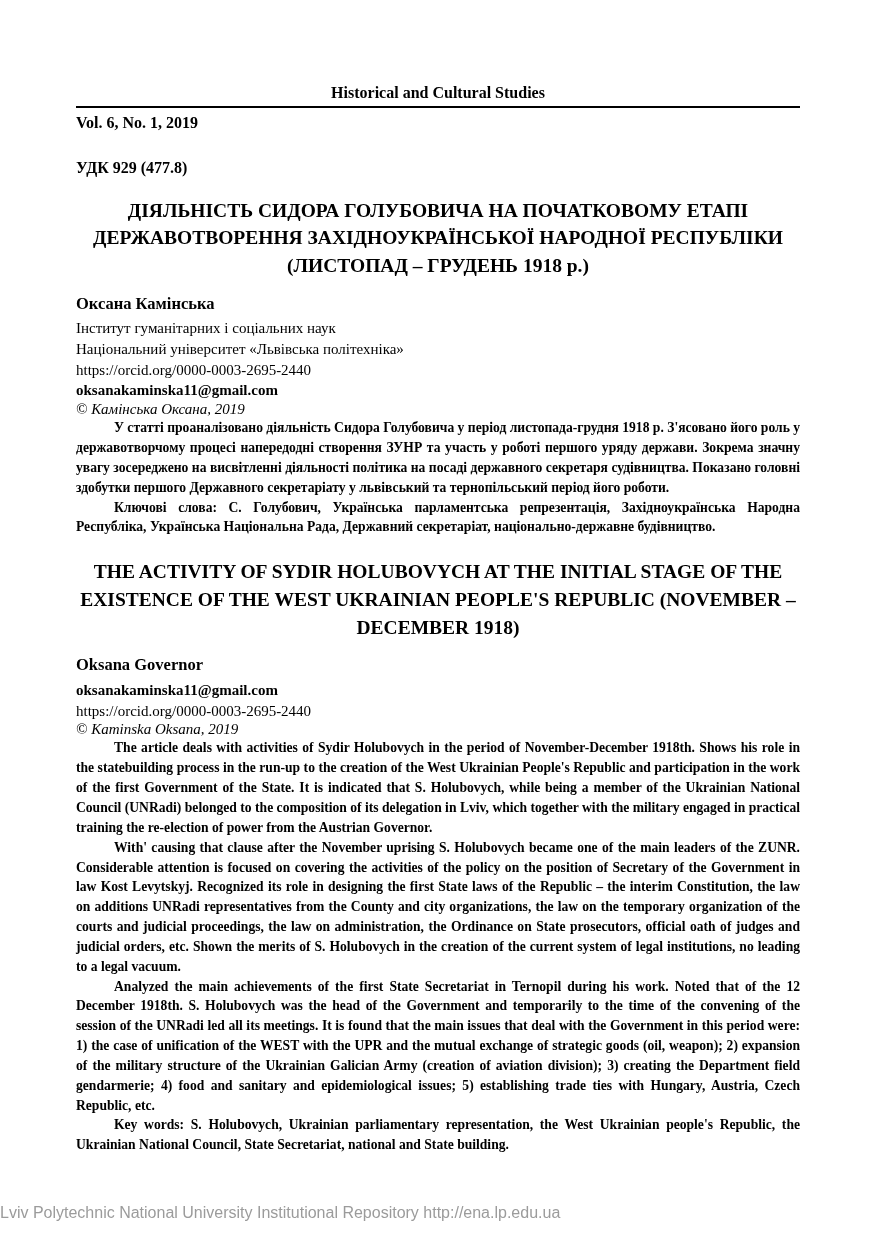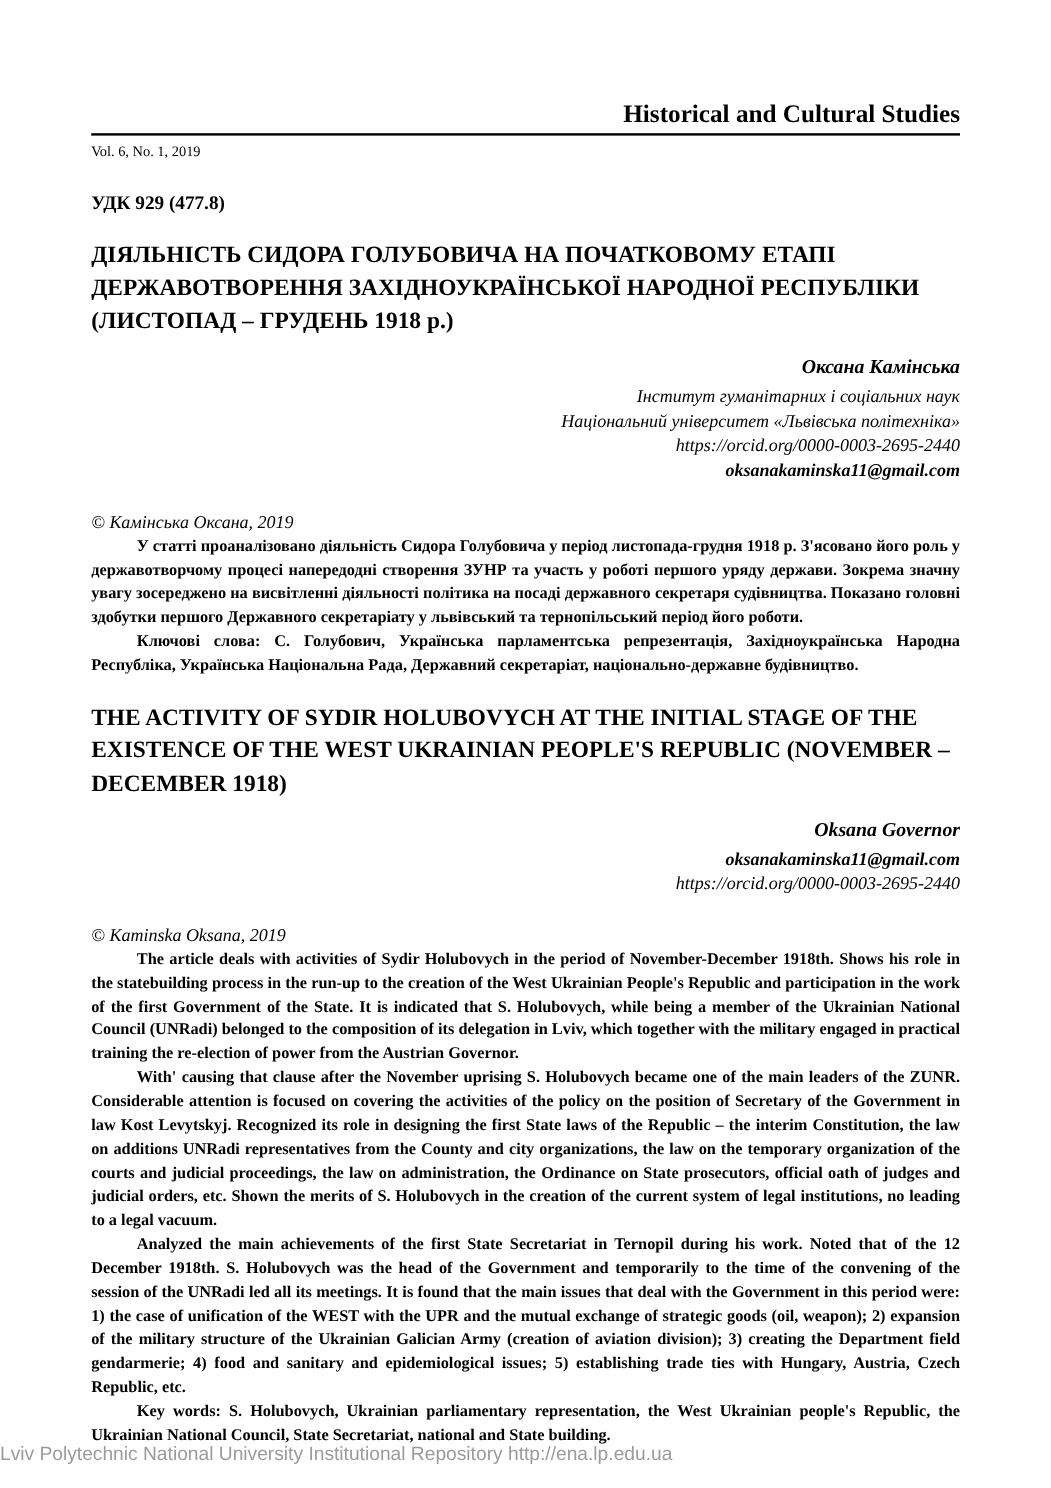"Historical and Cultural Studies" .journal-header { font-size: 21px -> 16px; text-align: right -> center }
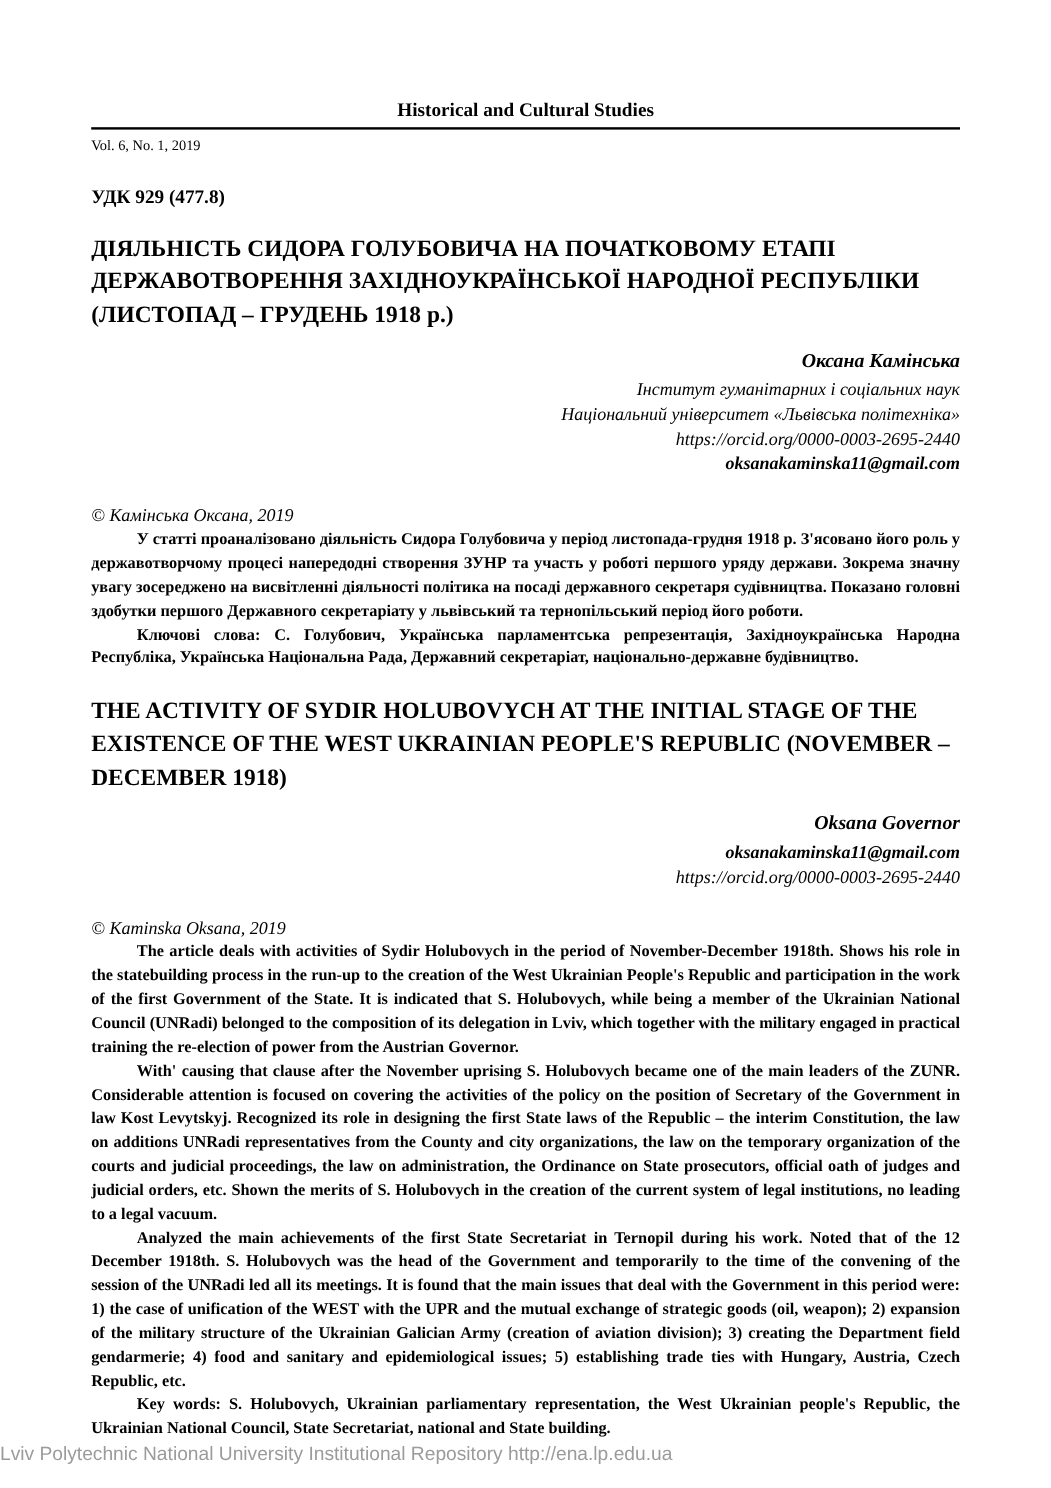"Vol. 6, No. 1, 2019" .volume-line { font-size: 12px -> 16px; font-weight: normal -> bold }
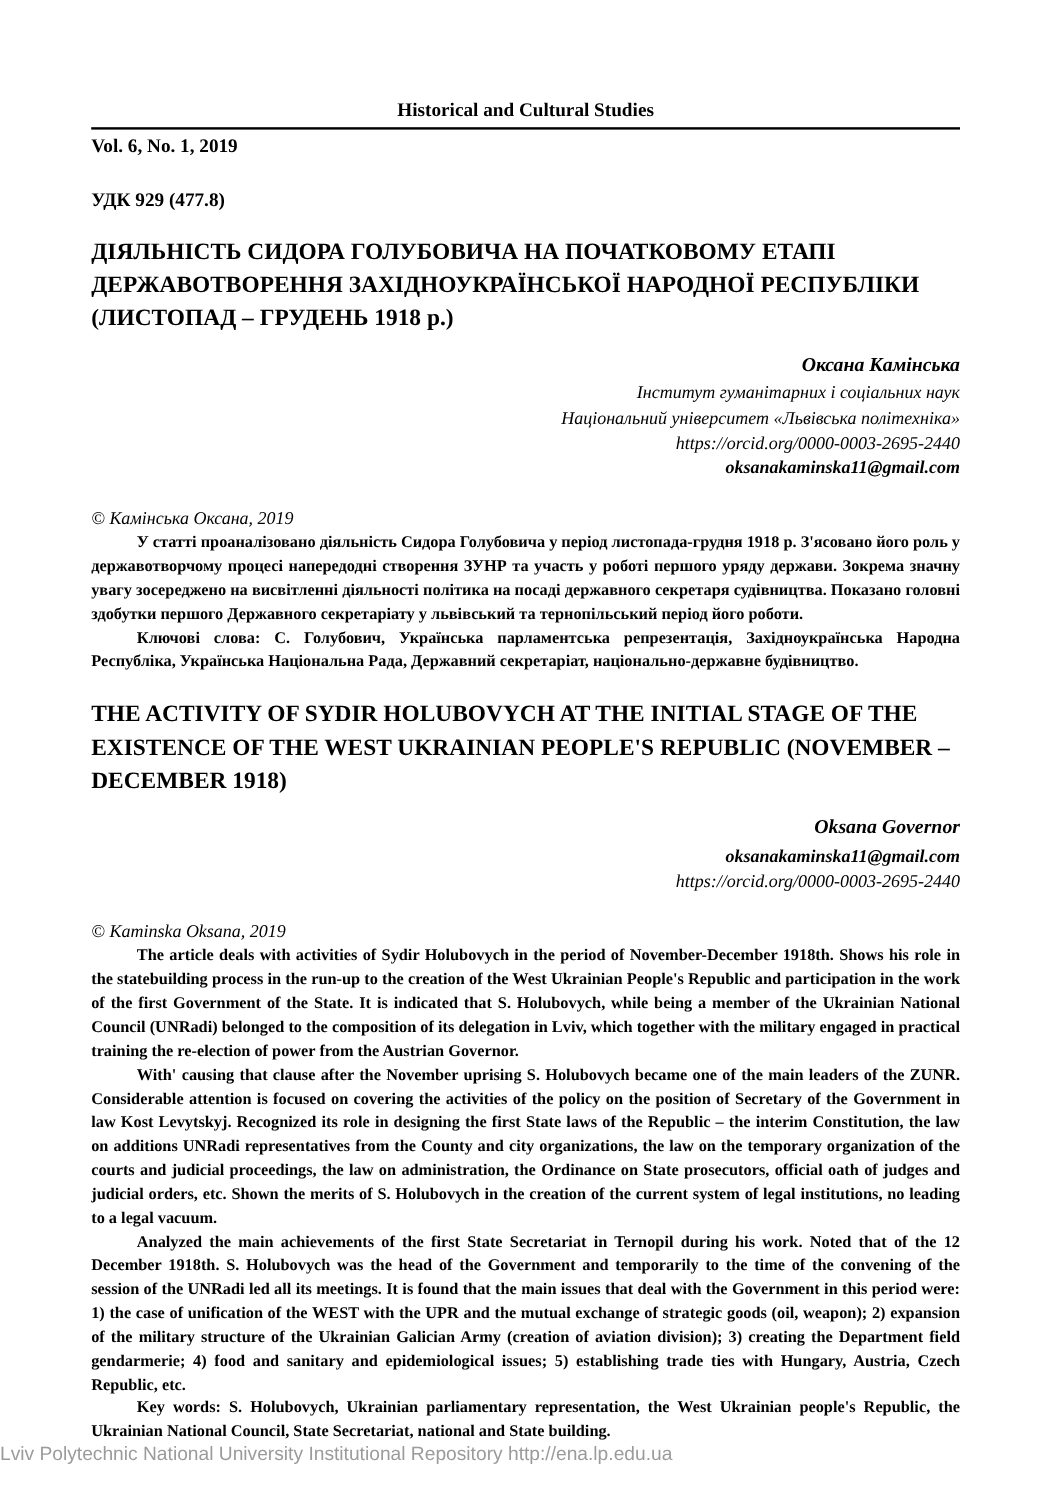"ДІЯЛЬНІСТЬ СИДОРА ГОЛУБОВИЧА НА" .title-ua, .title-en { text-align: left -> center }
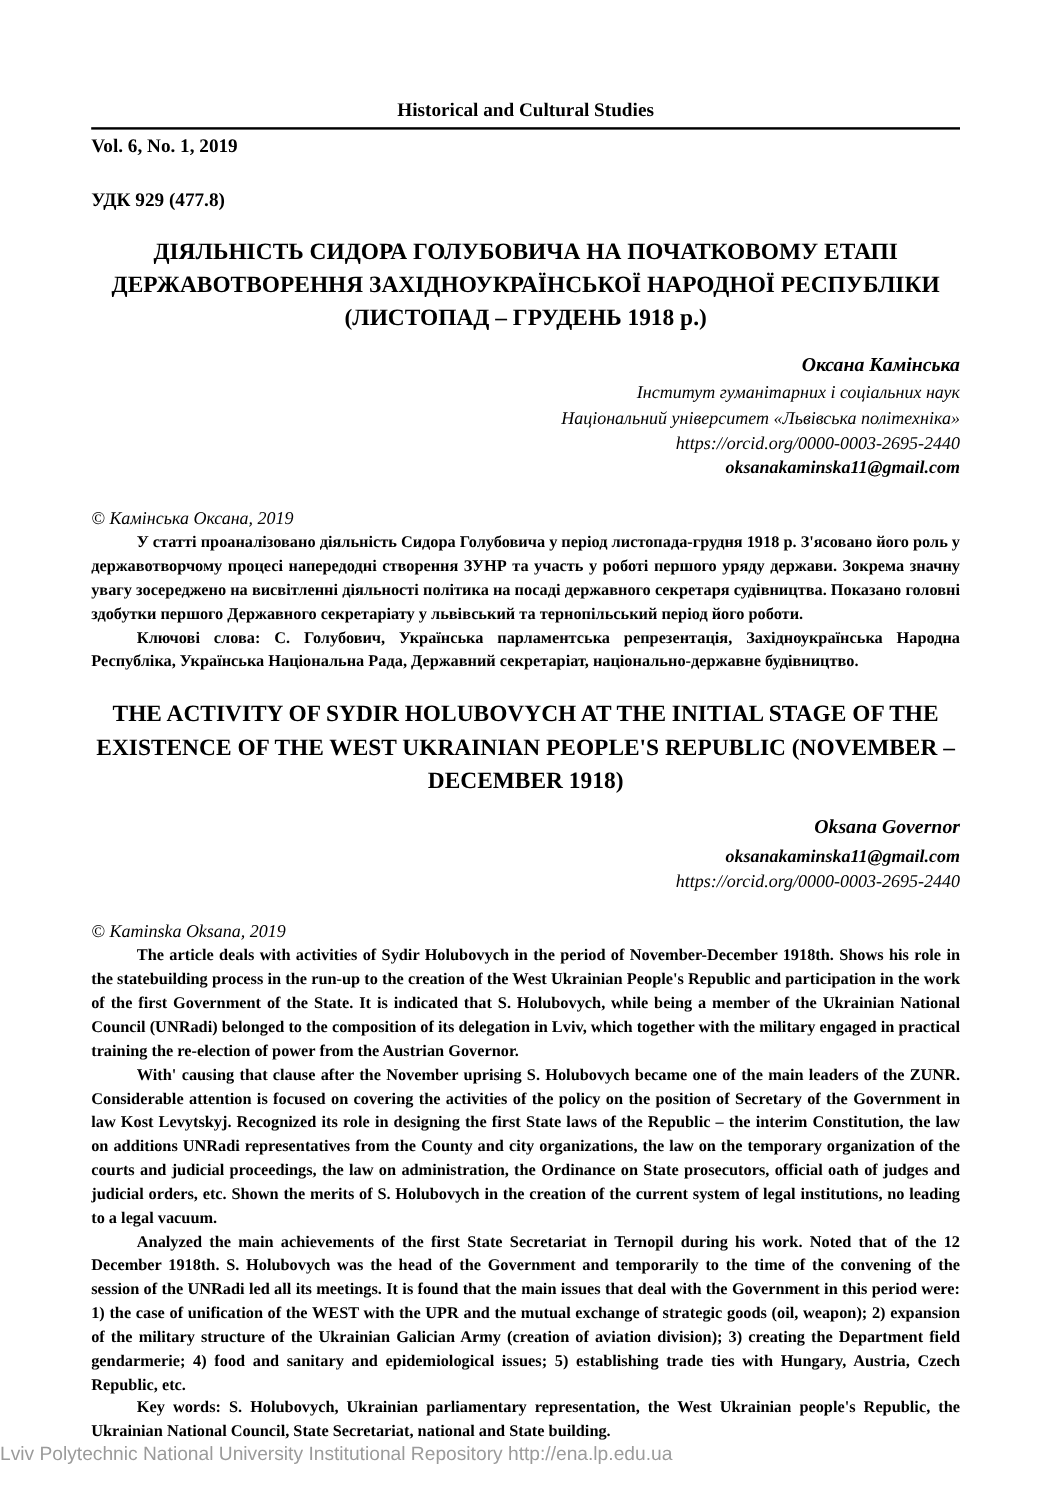"Оксана Камінська" .author-block { font-style: italic -> none; text-align: right -> left }
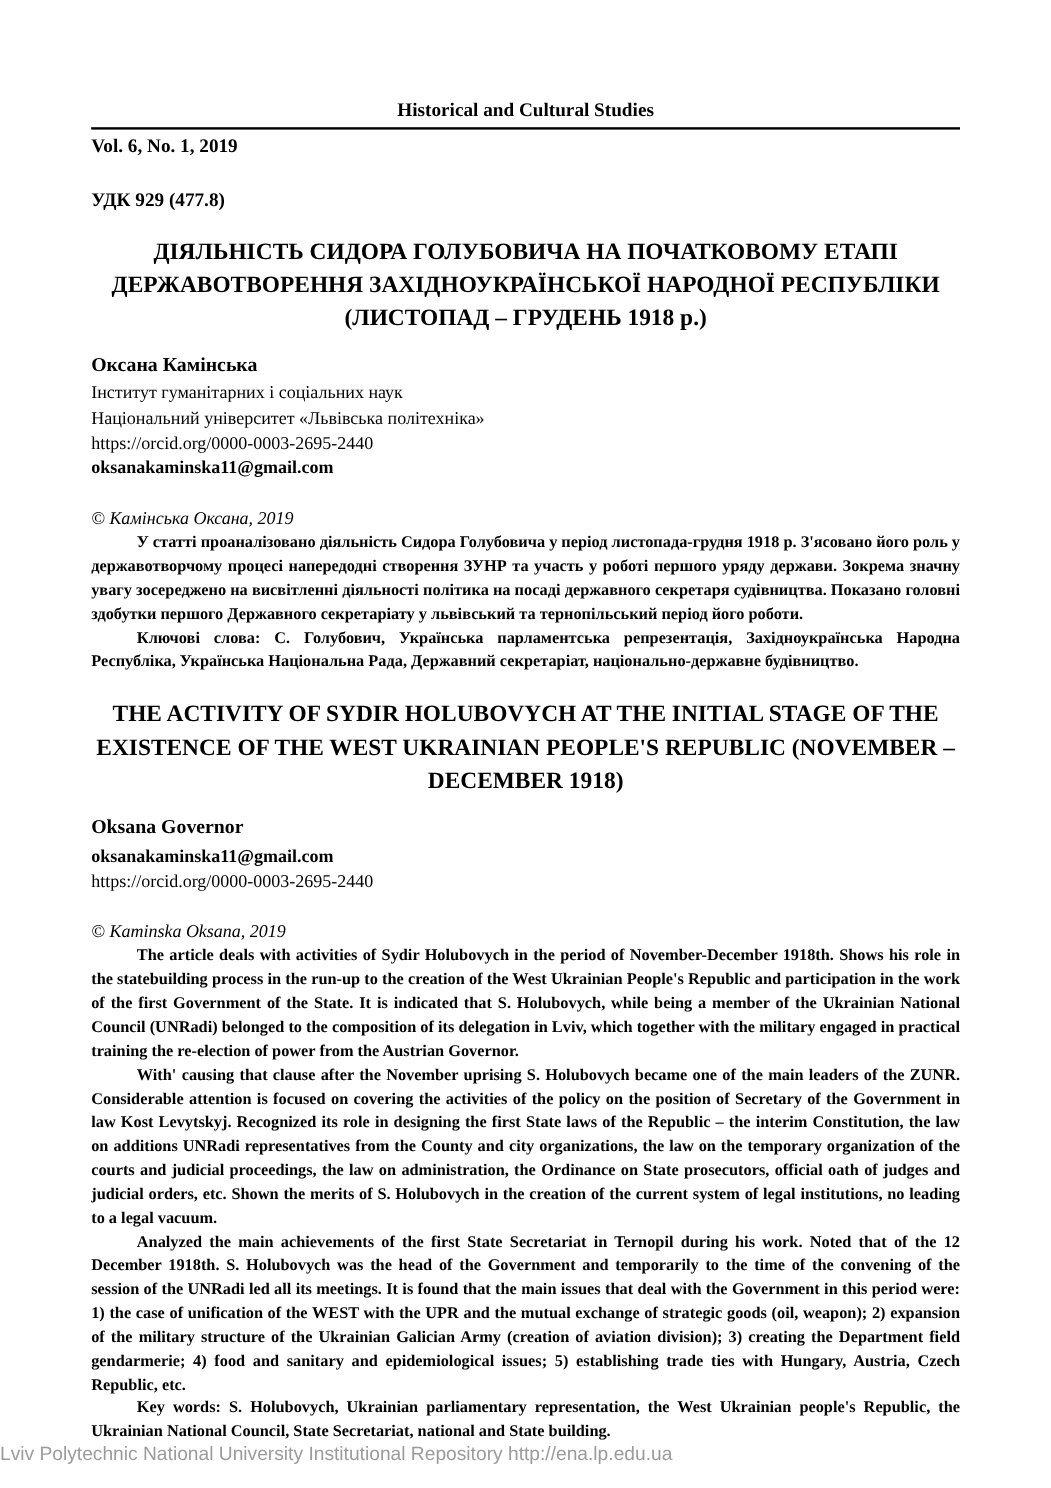"© Камінська Оксана, 2019" .copyright { margin-top: 24px -> none }
